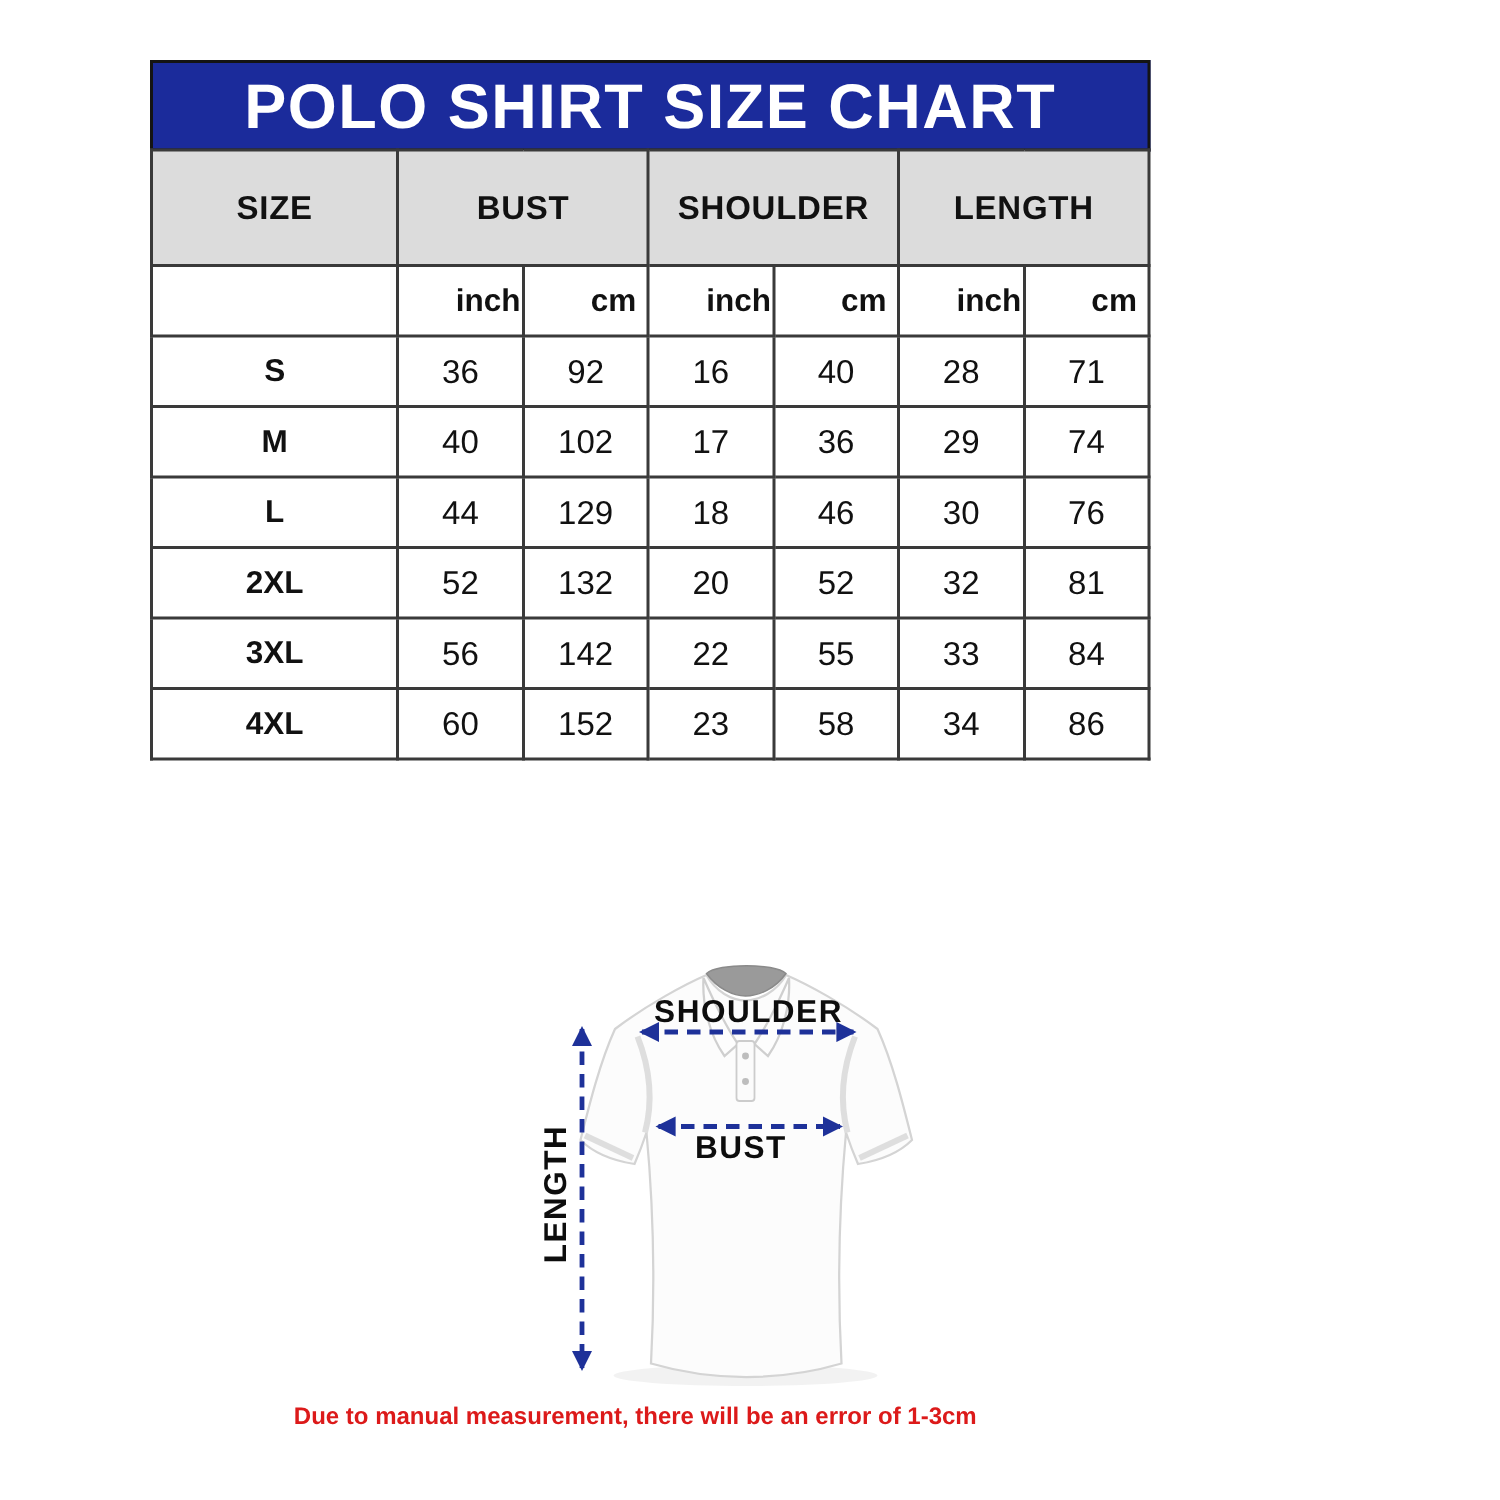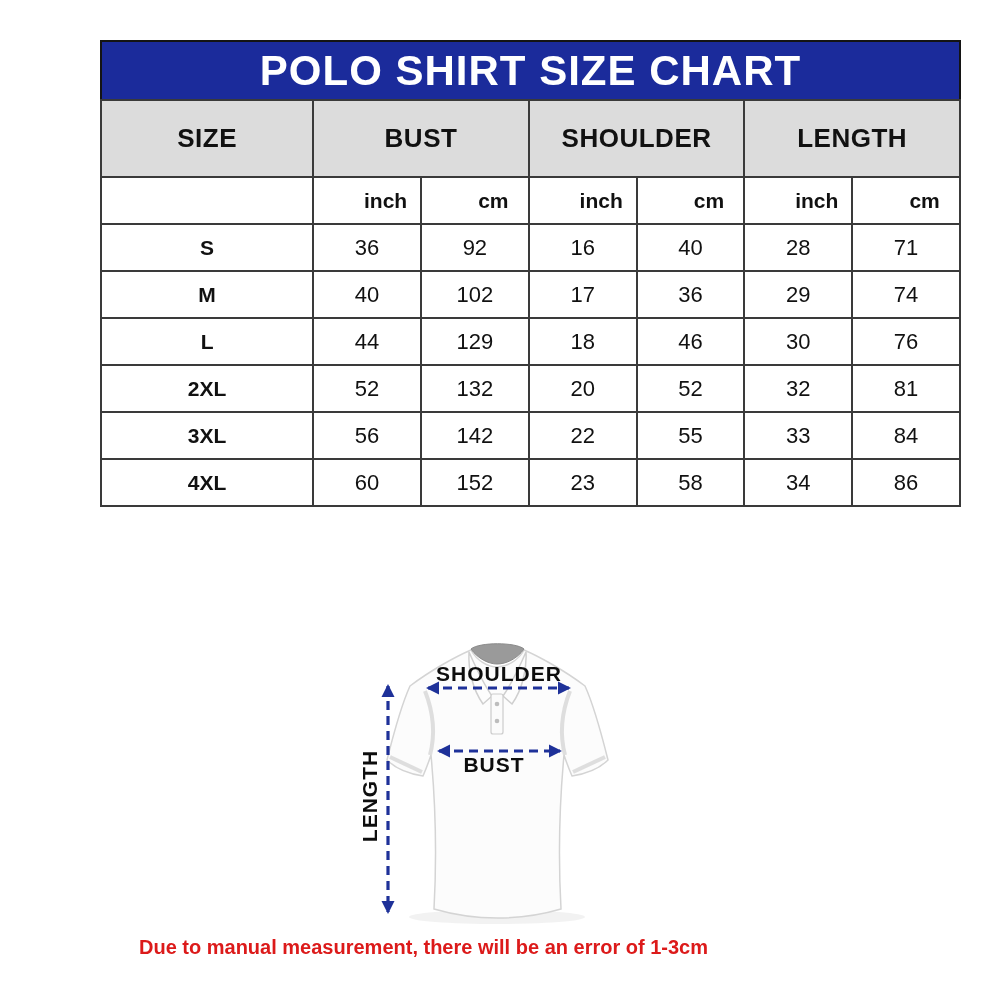"POLO SHIRT SIZE CHART" .chart-wrap { width: 861px -> 667px }
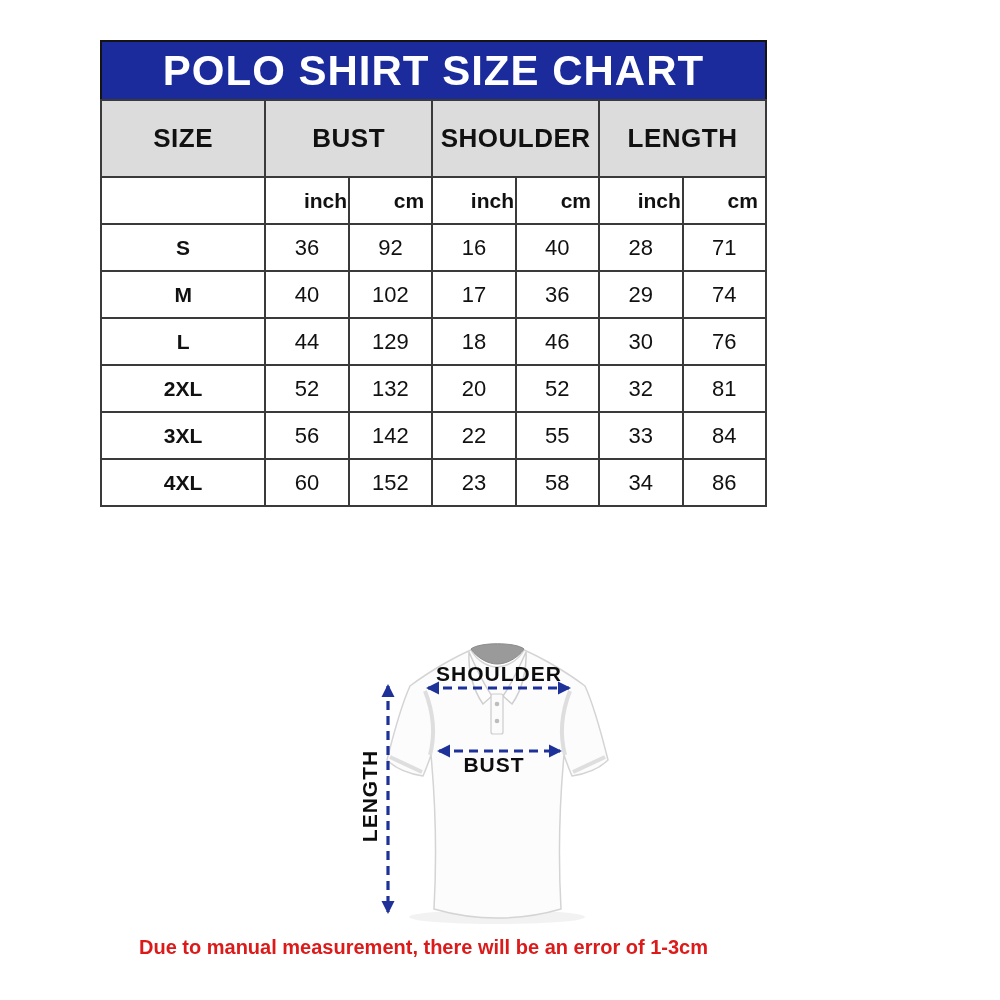"SIZE" tr.group-row th { font-size: 26px -> 22px }
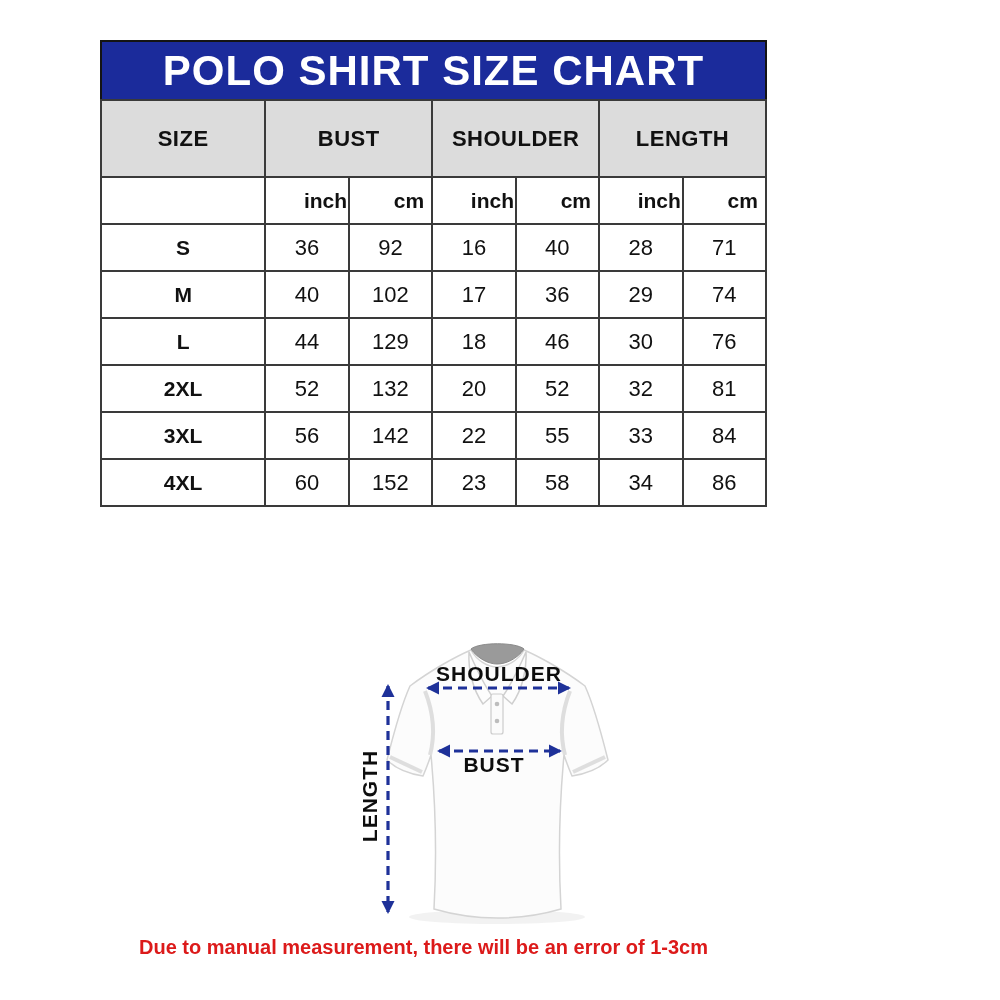"Due to manual measurement, there" .note { font-size: 20px -> 16px }
